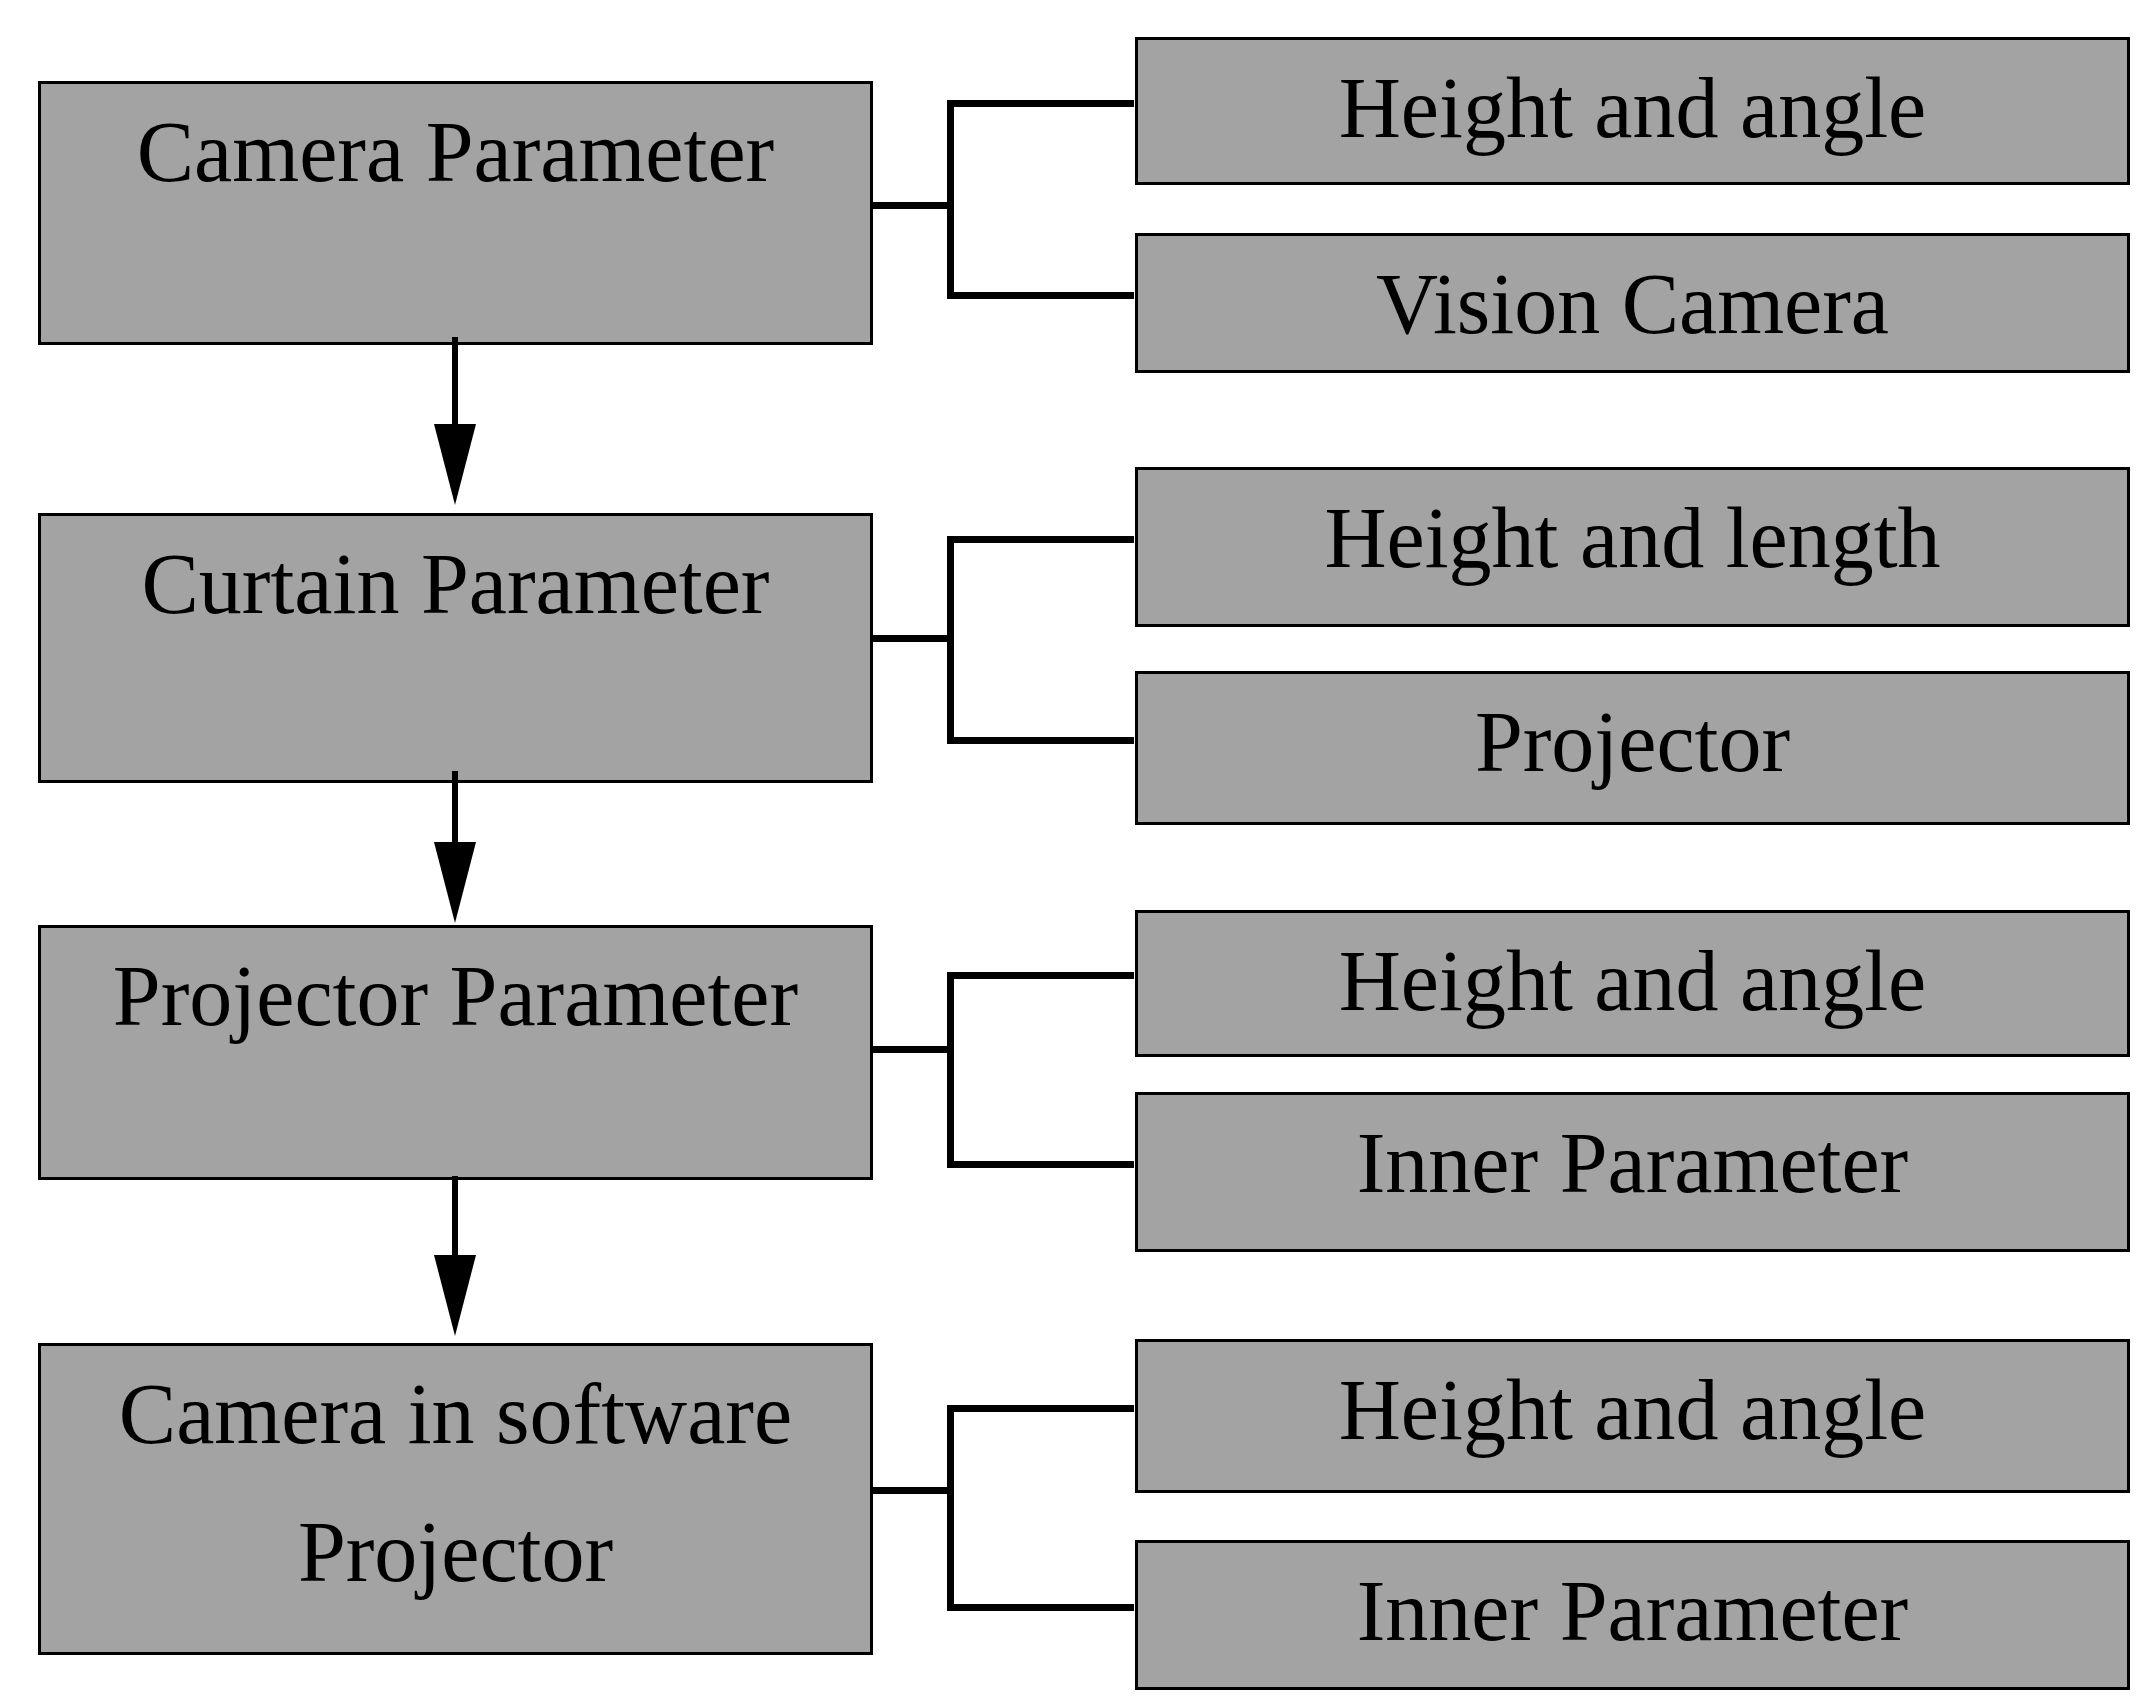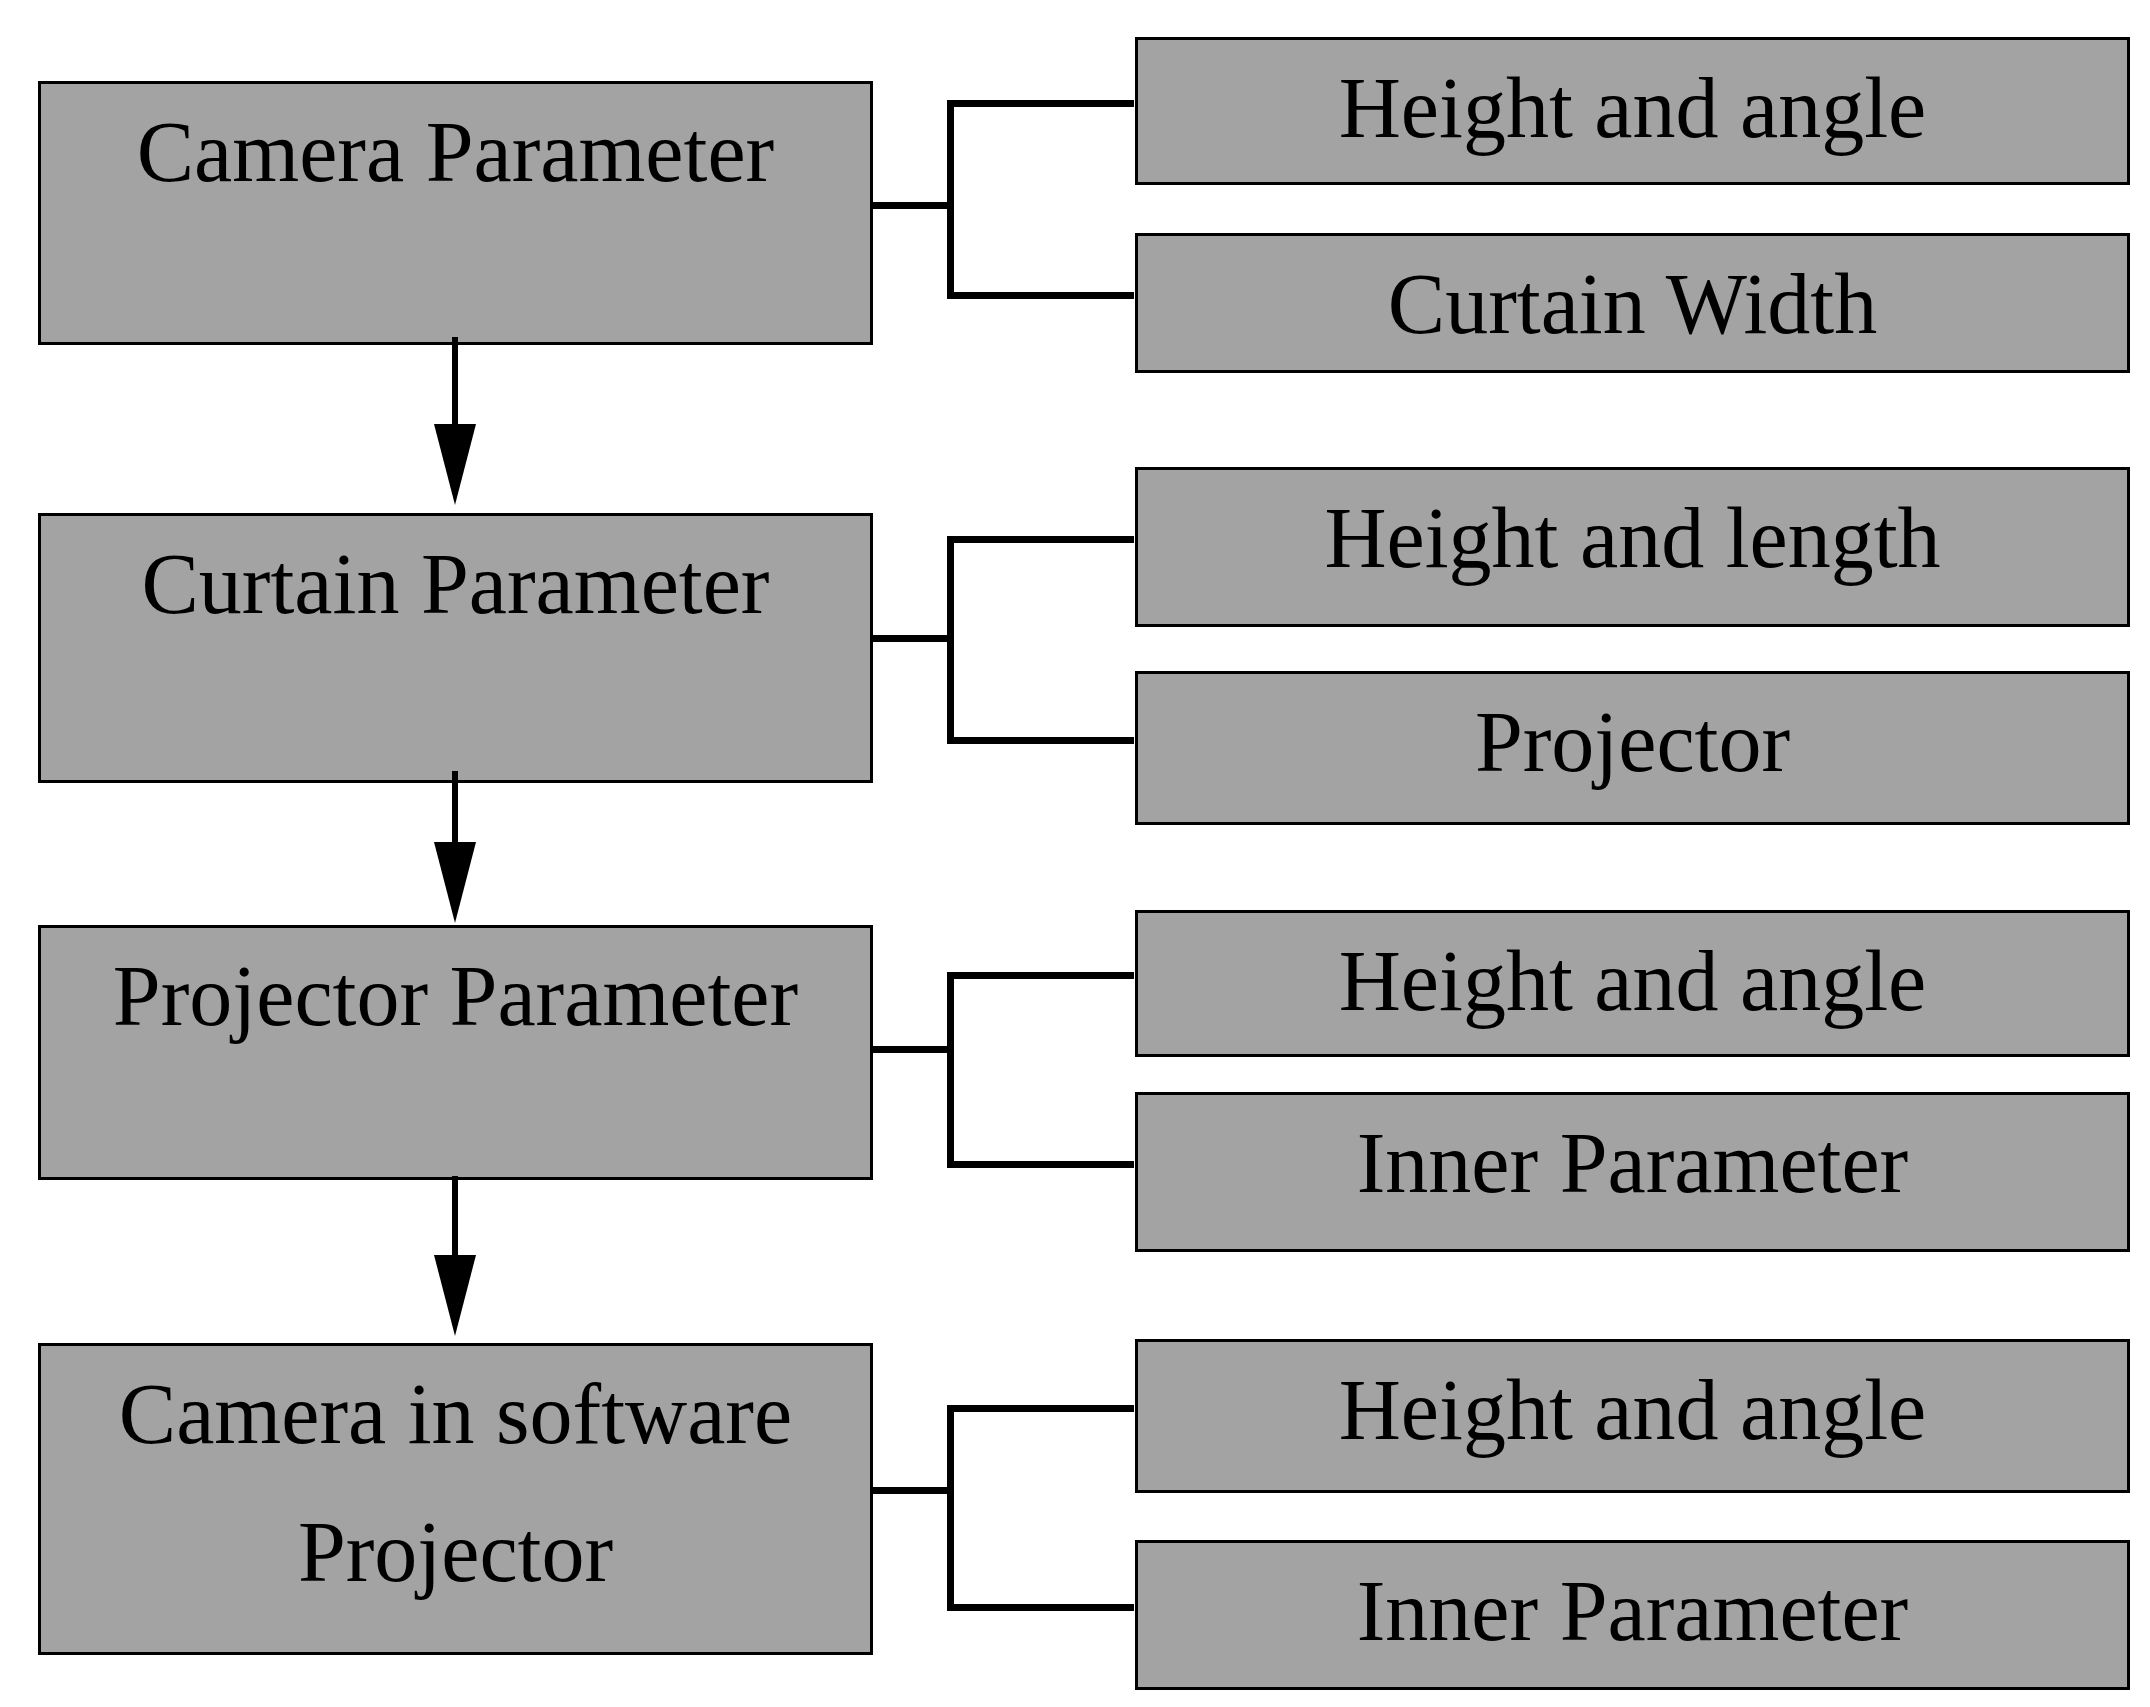"Curtain Width" span { text: Curtain Width -> Vision Camera }
